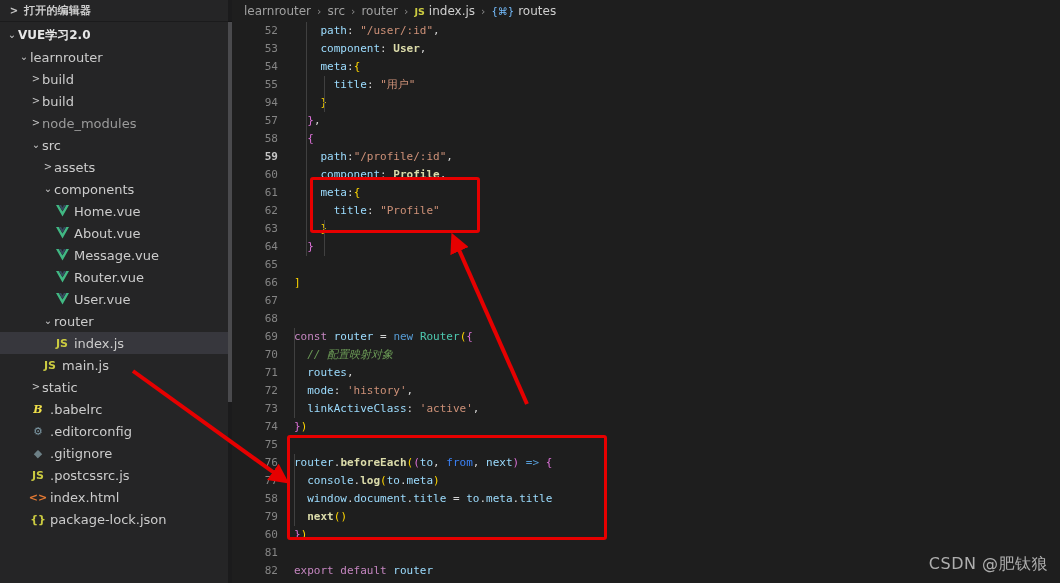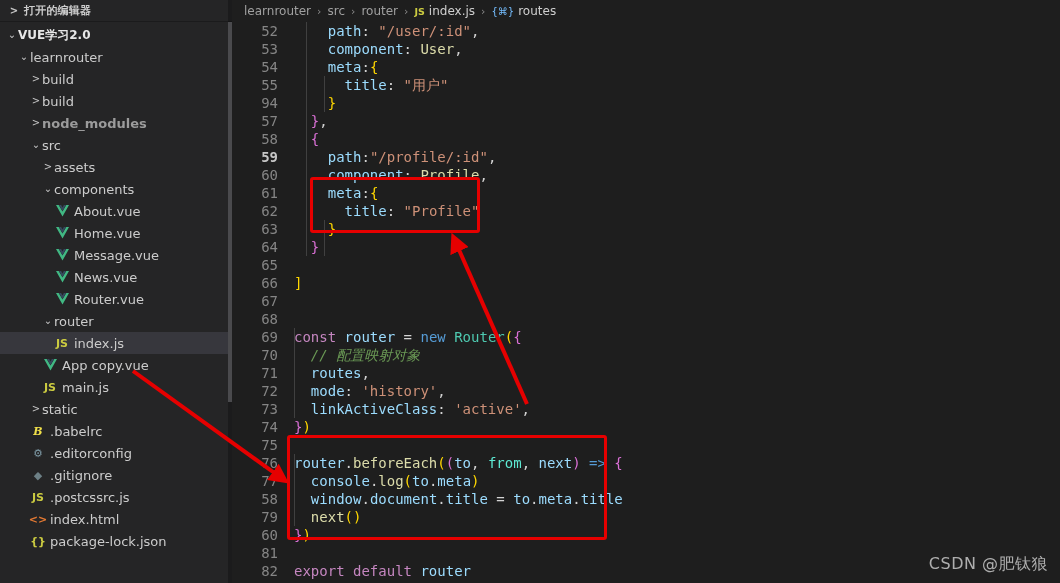"52" #codearea { font-size: 14px -> 11px }
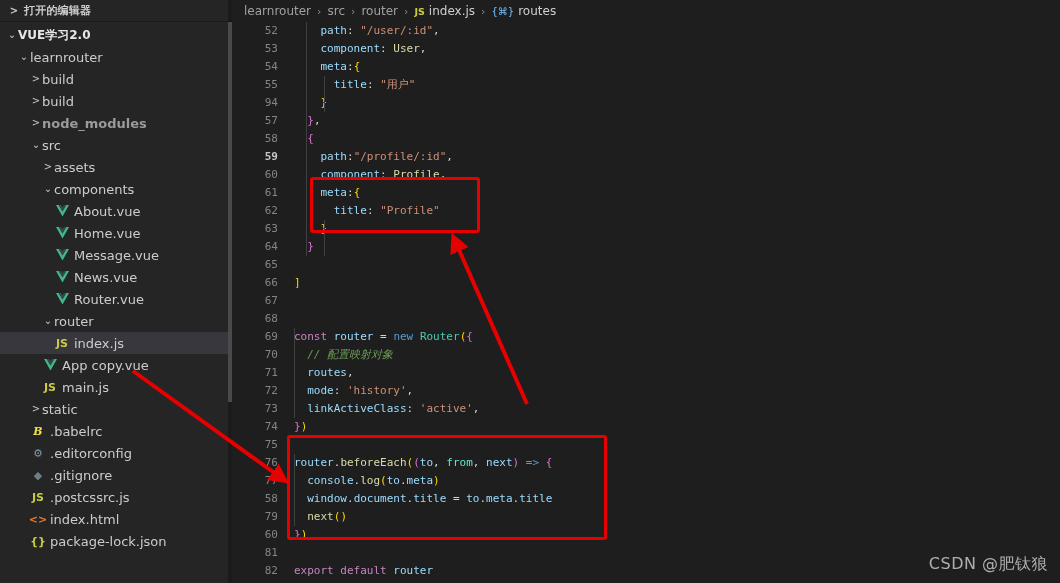"User" .t-fn { font-weight: none -> bold }
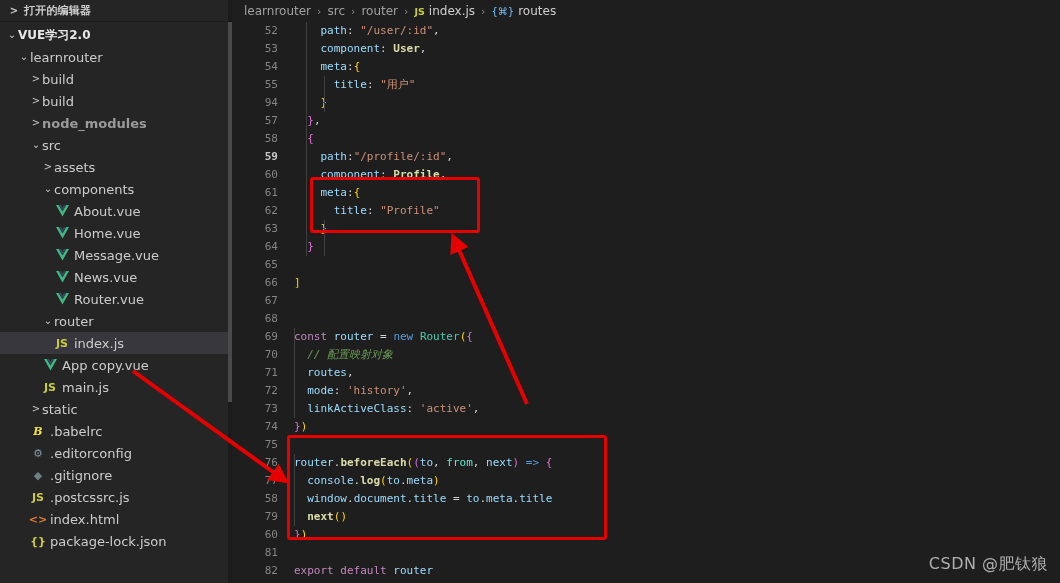"node_modules" .row.dim > .label { font-weight: bold -> none }
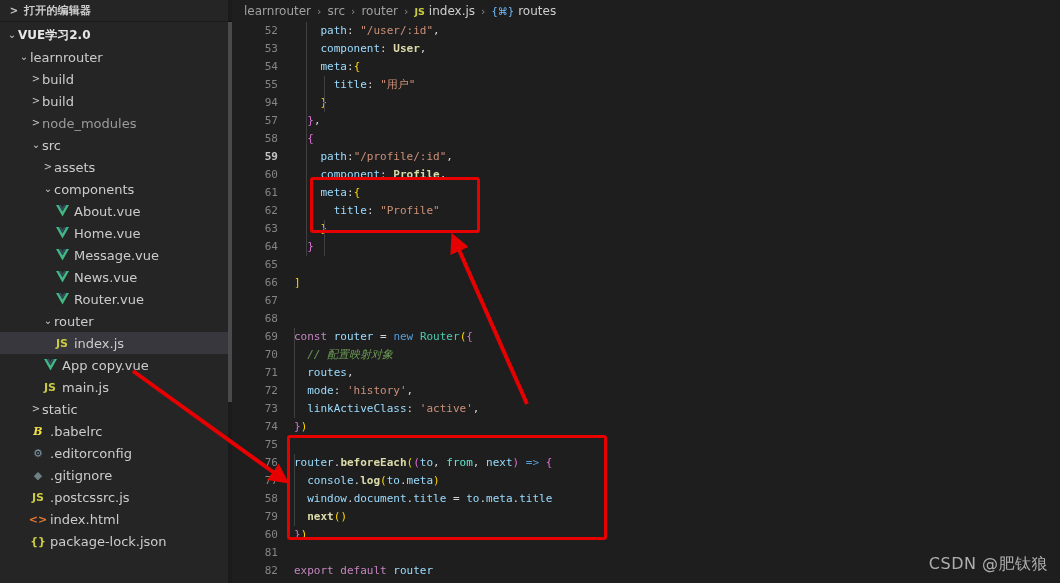"About.vue" div.row { order: before "Home.vue" -> after "Home.vue" }
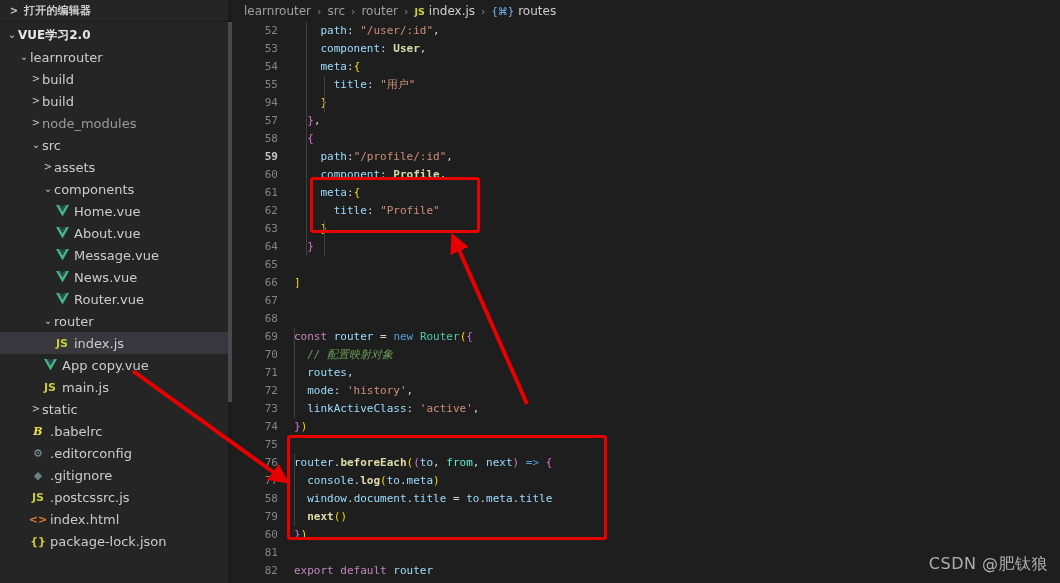"News.vue" div.row { html: <div> <span></span> <span> <svg> <polygon></polygon> <polygon></polygon> </svg> </span> <span>News.vue</span> </div> -> none }
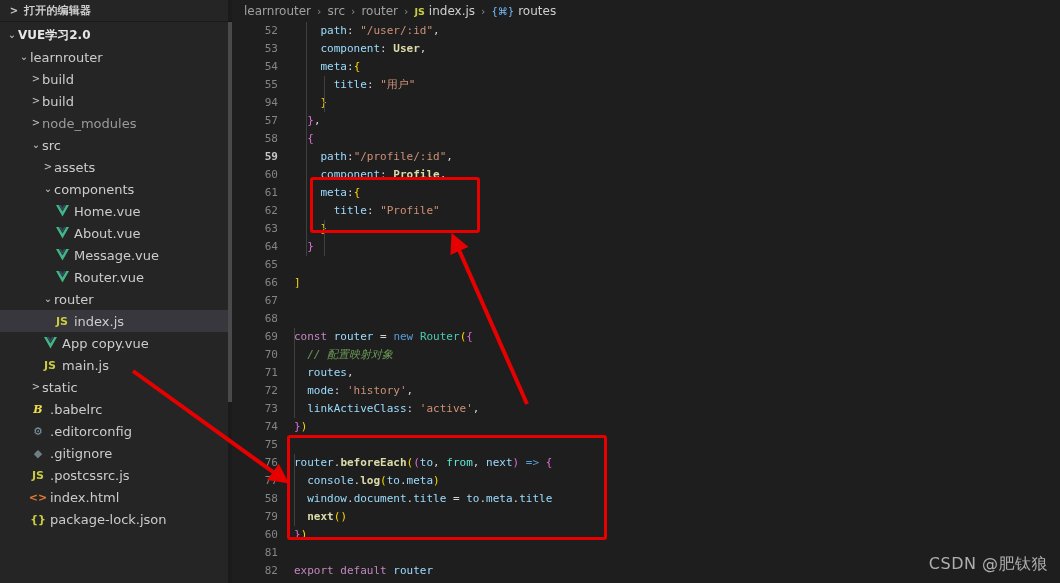"User.vue" div.row { html: none -> <div> <span></span> <span> <svg> <polygon></polygon> <polygon></polygon> </svg> </span> <span>User.vue</span> </div> }
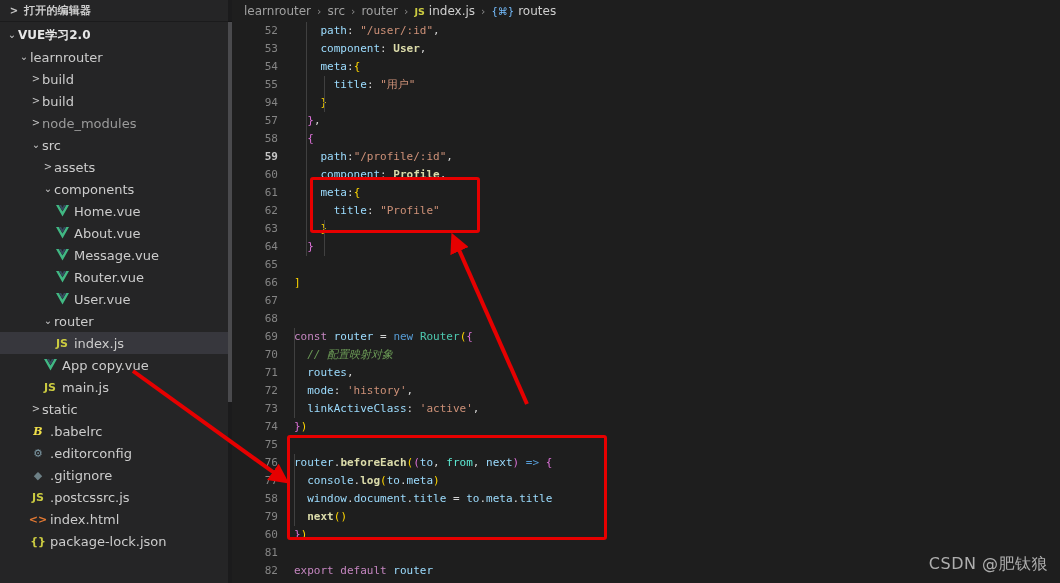"App copy.vue" div.row { html: <div> <span></span> <span> <svg> <polygon></polygon> <polygon></polygon> </svg> </span> <span>App copy.vue</span> </div> -> none }
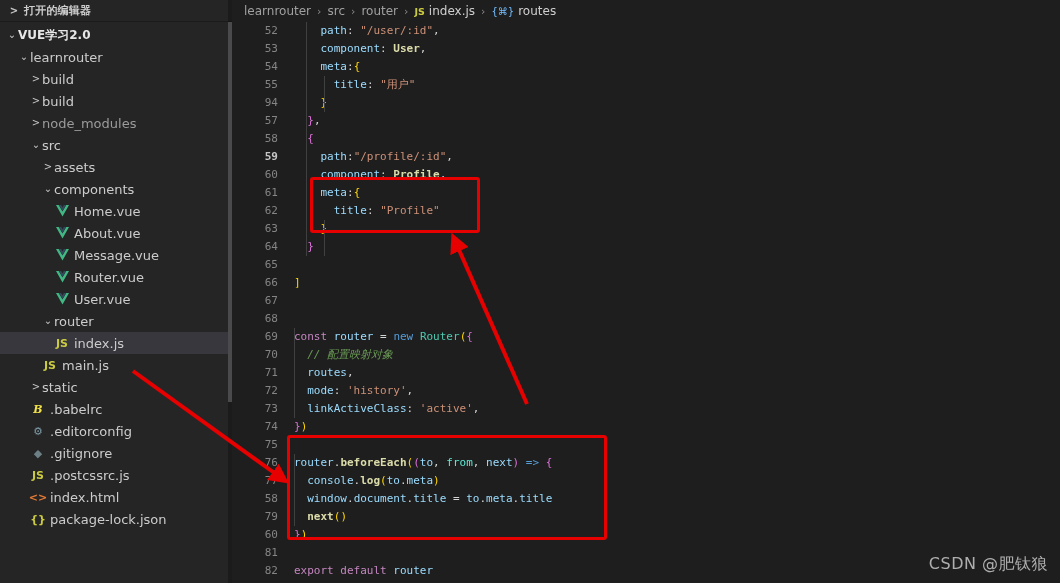"from" .t-dim { color: #5eead4 -> #3b82f6 }
